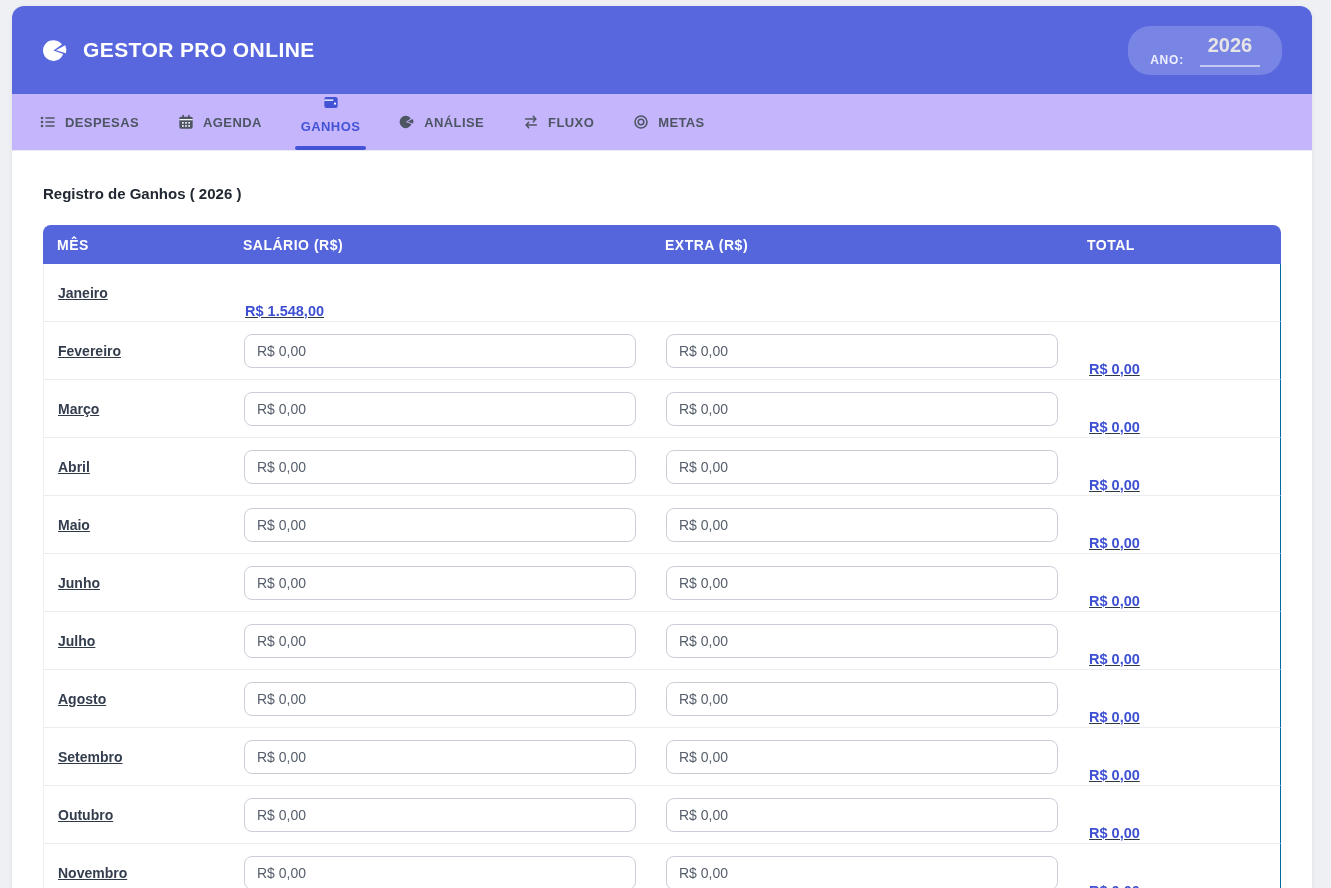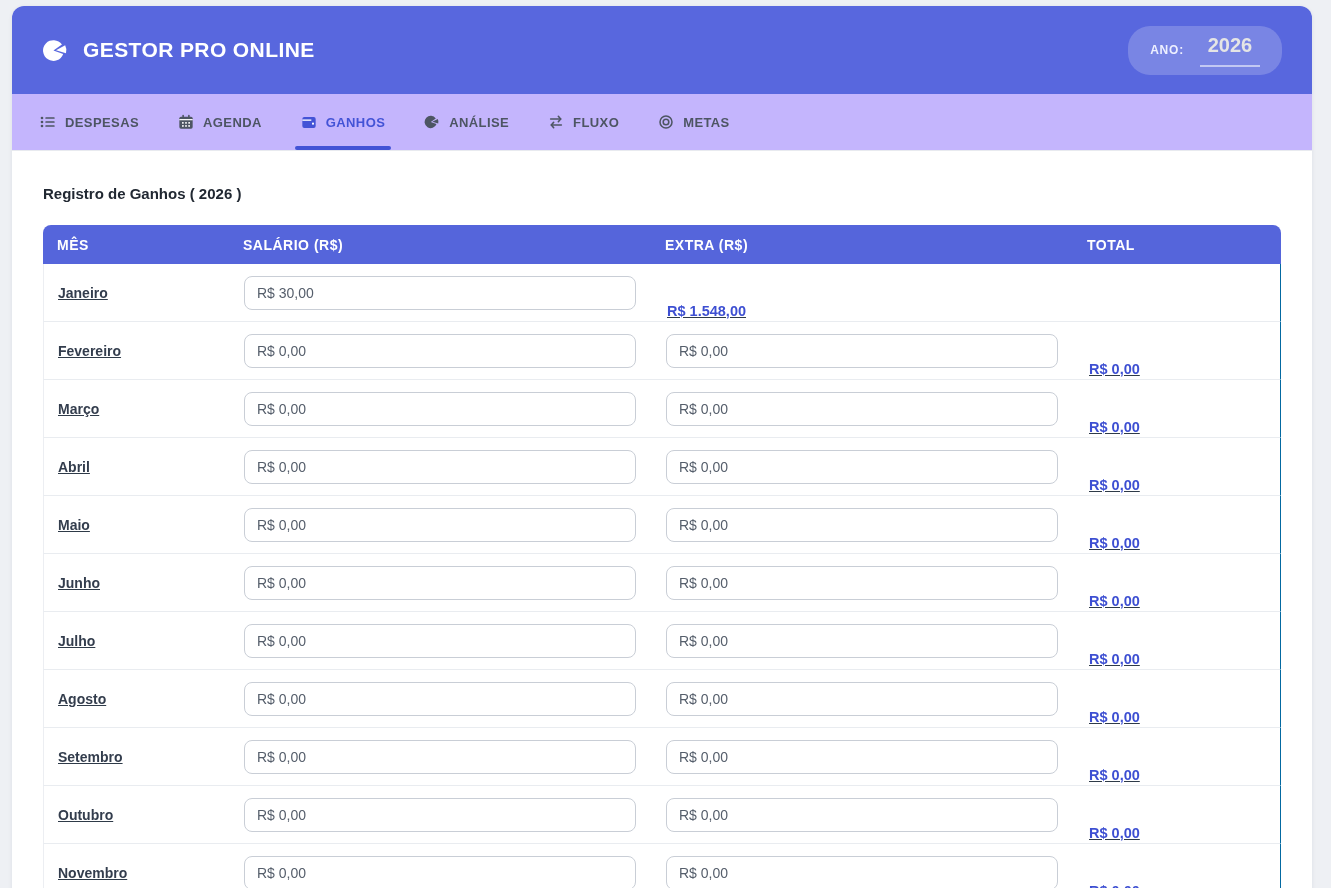"ANO:" .year-pill { align-items: center -> flex-end }
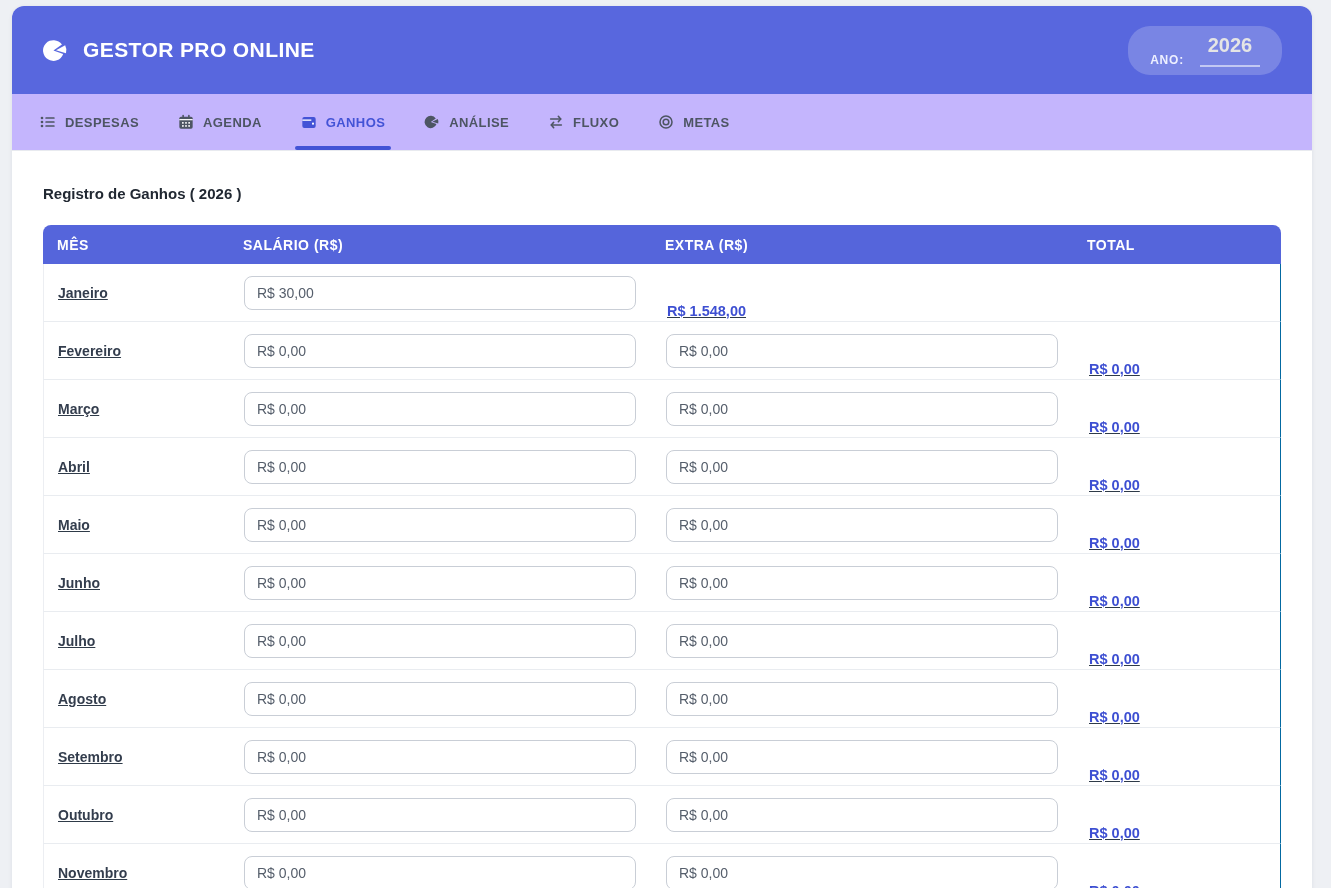"GANHOS" .tab.active { flex-direction: none -> column }
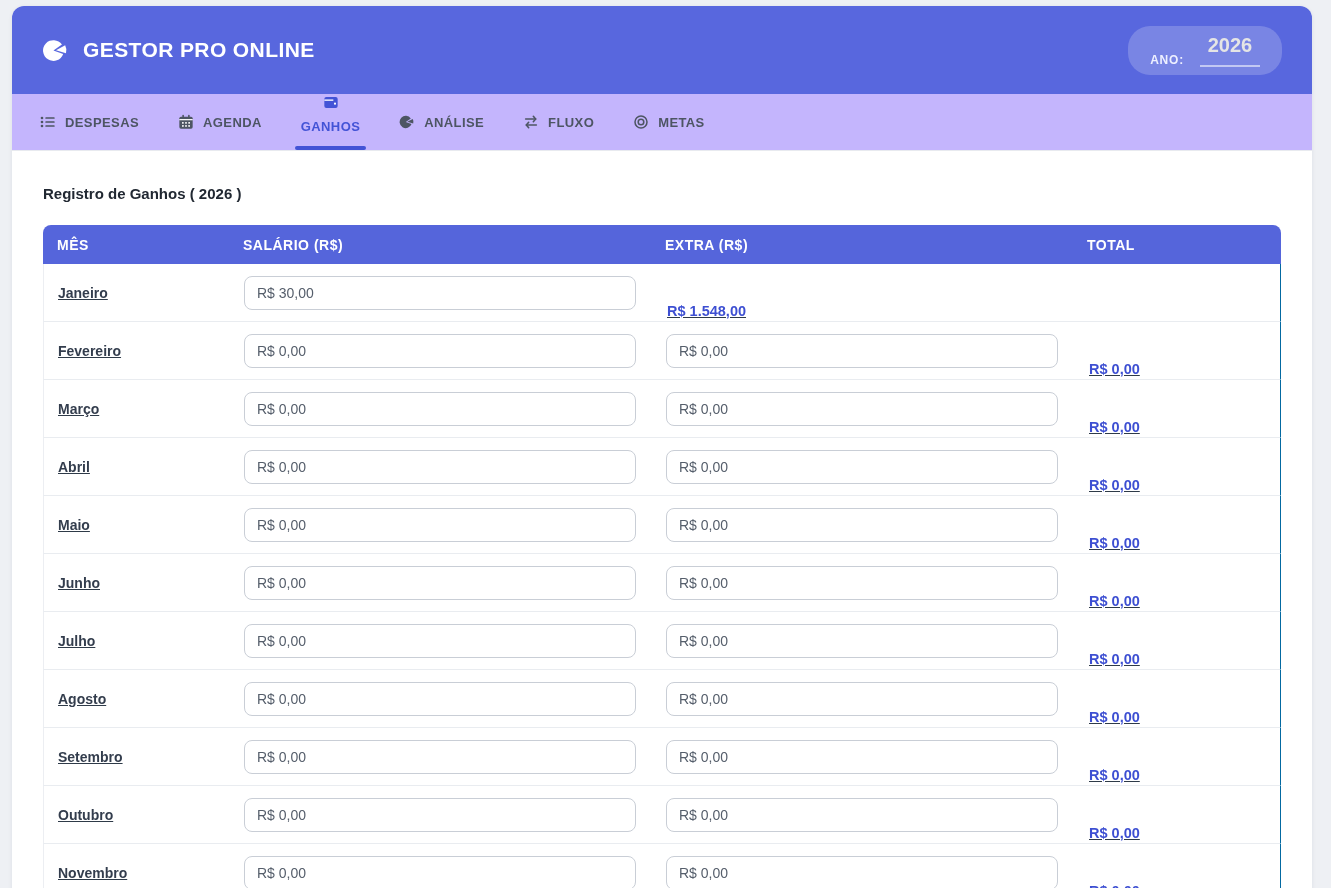"R$ 30,00" div.cell { html: <div> <input> </div> -> none }
